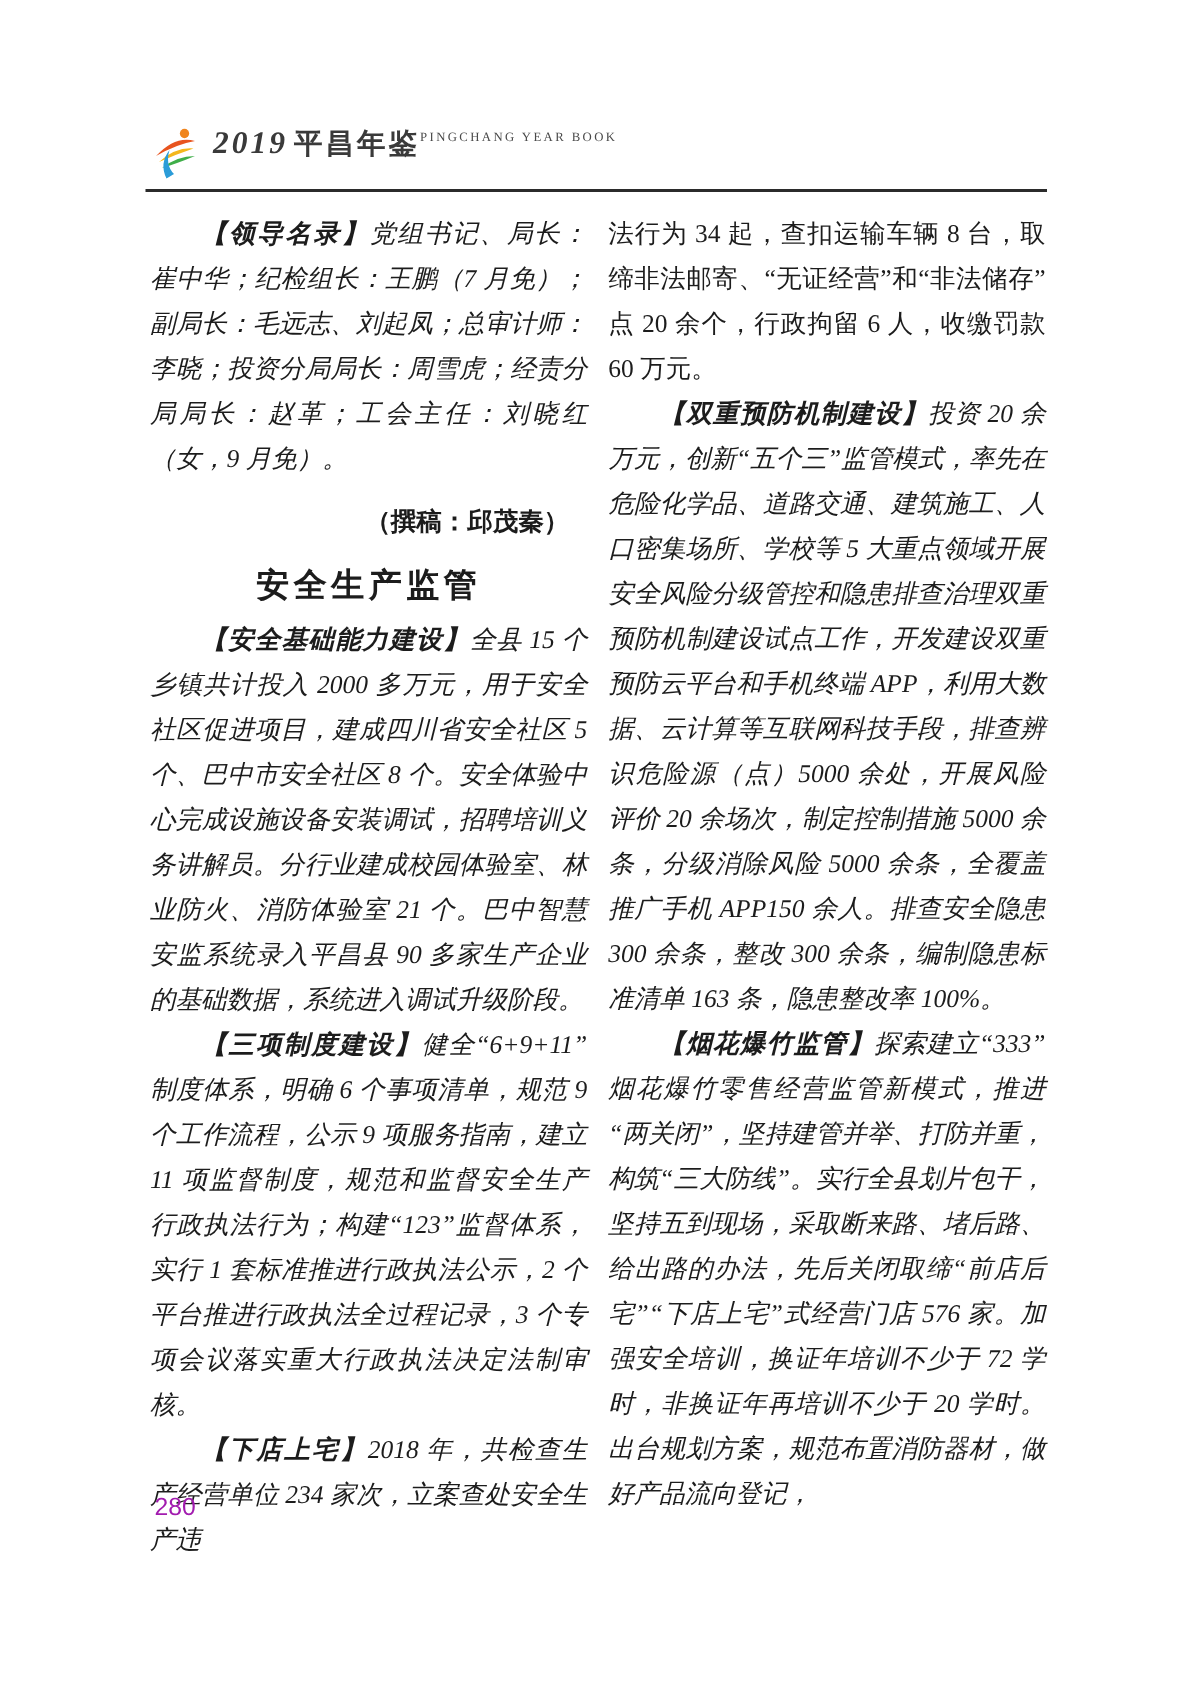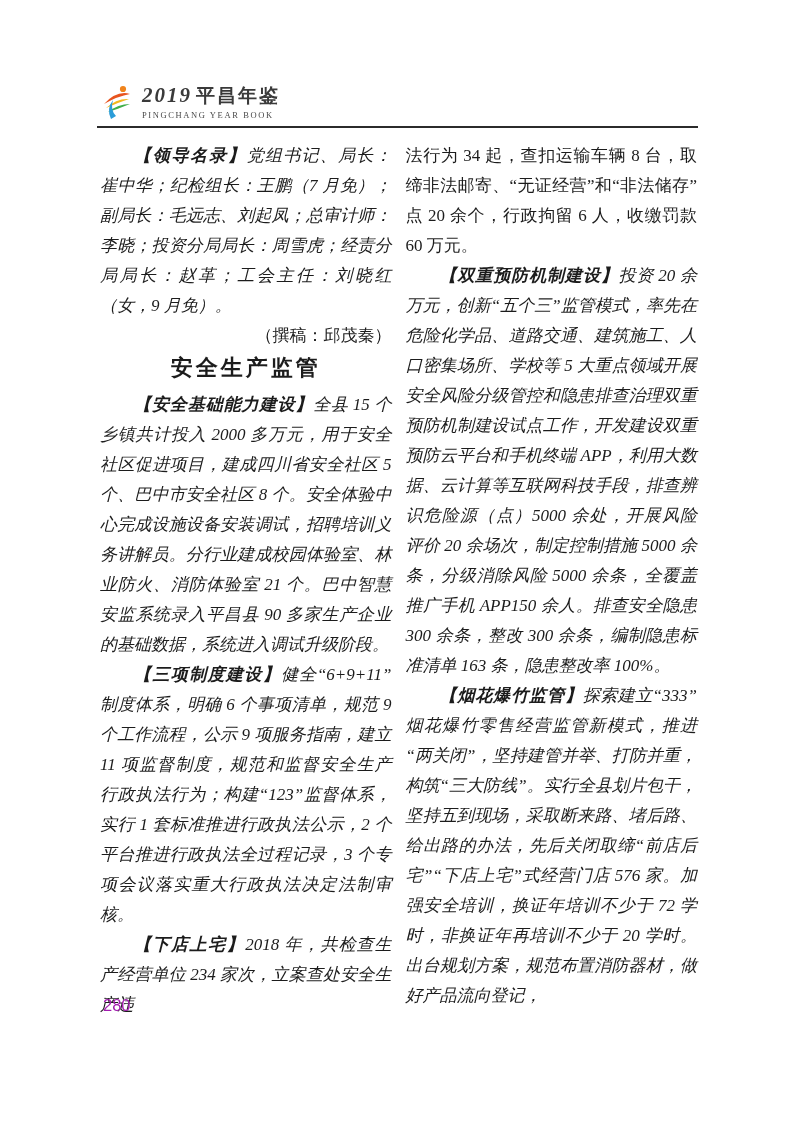"2019 平昌年鉴" .header-text { flex-direction: column -> row }
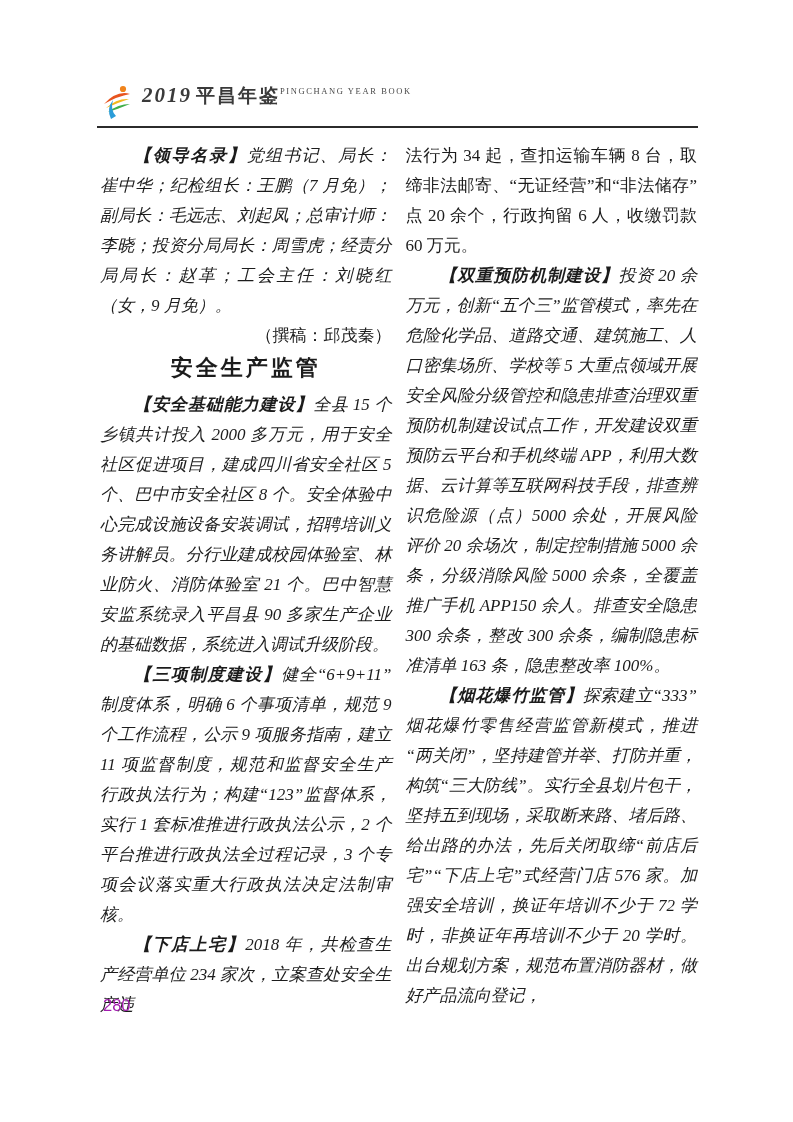"（撰稿：邱茂秦）" .byline { font-weight: none -> bold; margin: 0 -> 12px }
